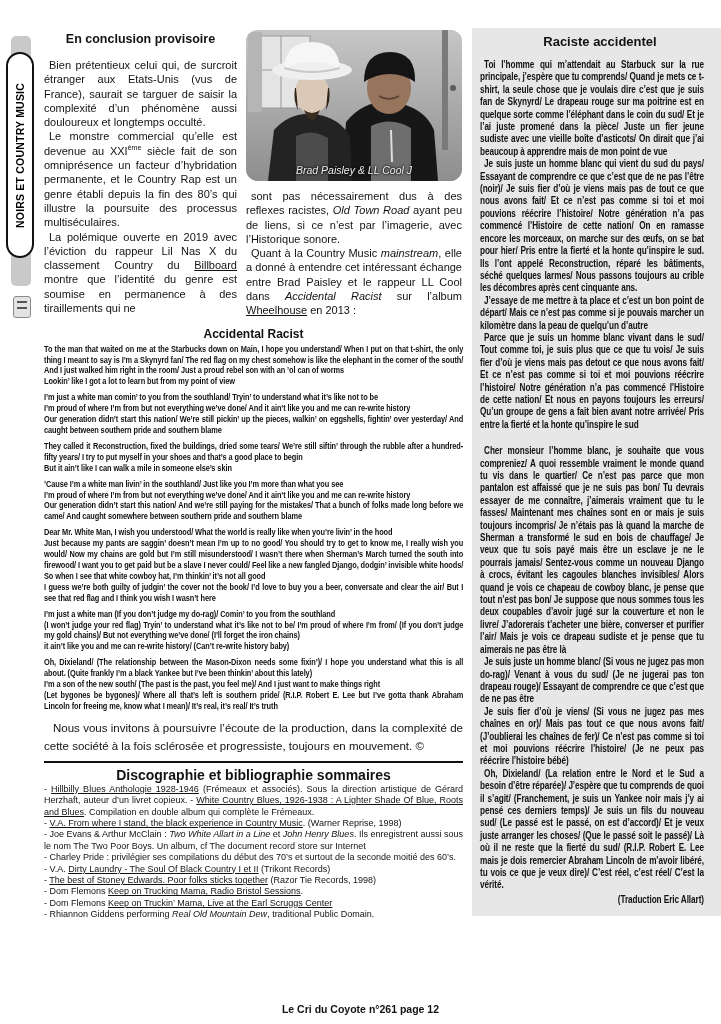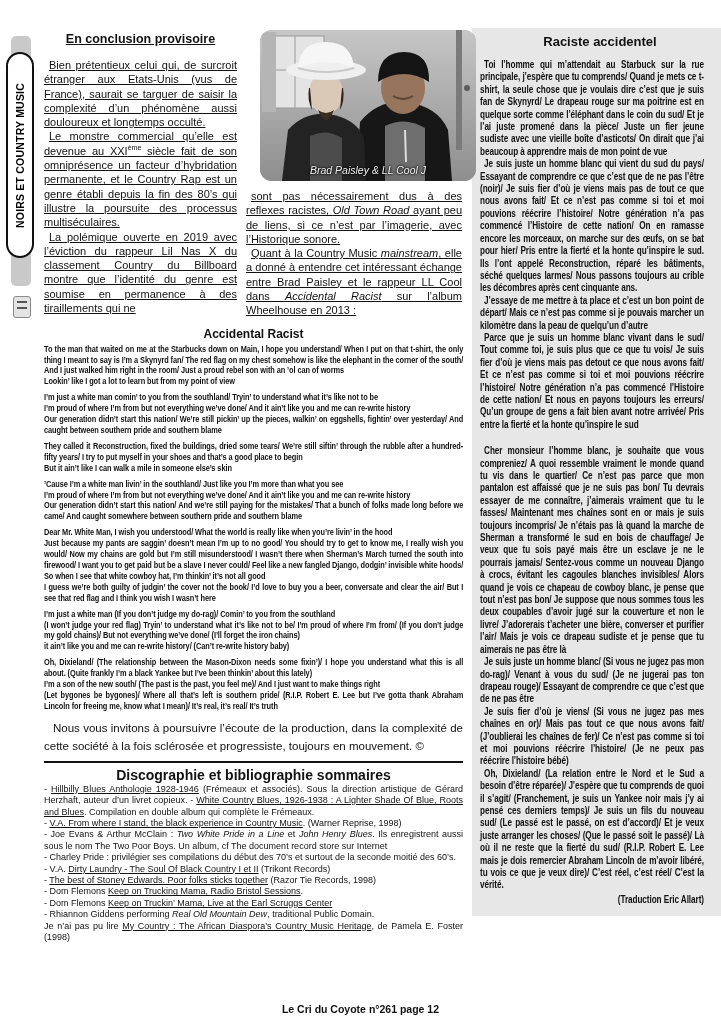"En conclusion provisoire" .top-cols { text-decoration: underline -> none }
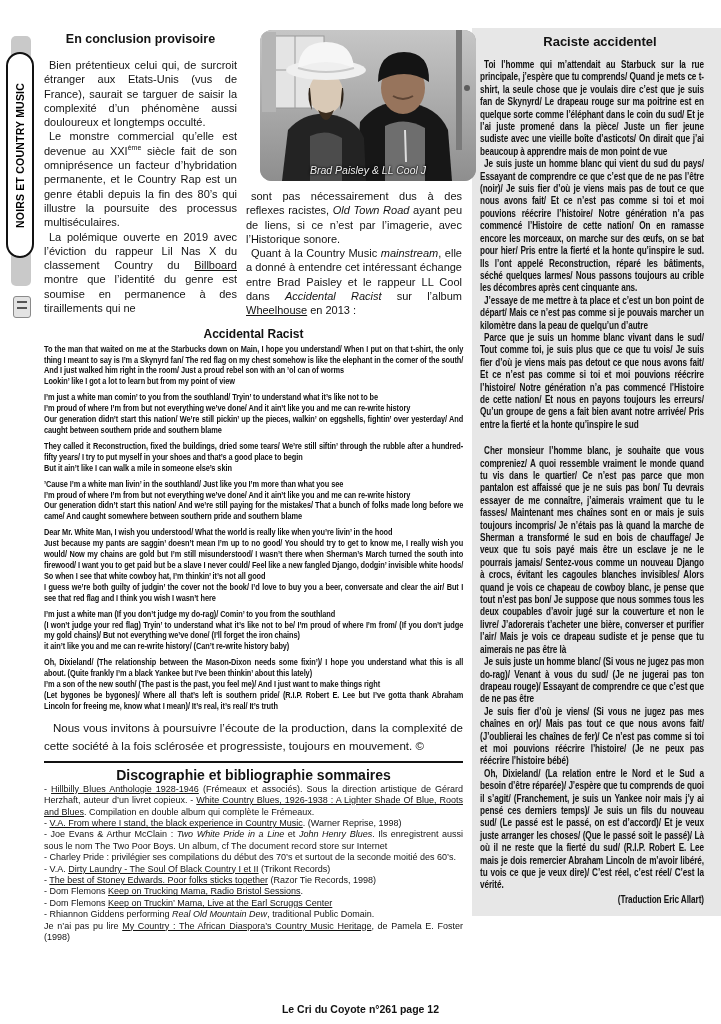"Brad Paisley & LL Cool" figure.photo { margin: 2px 14px 8px -> 2px 0 8px }
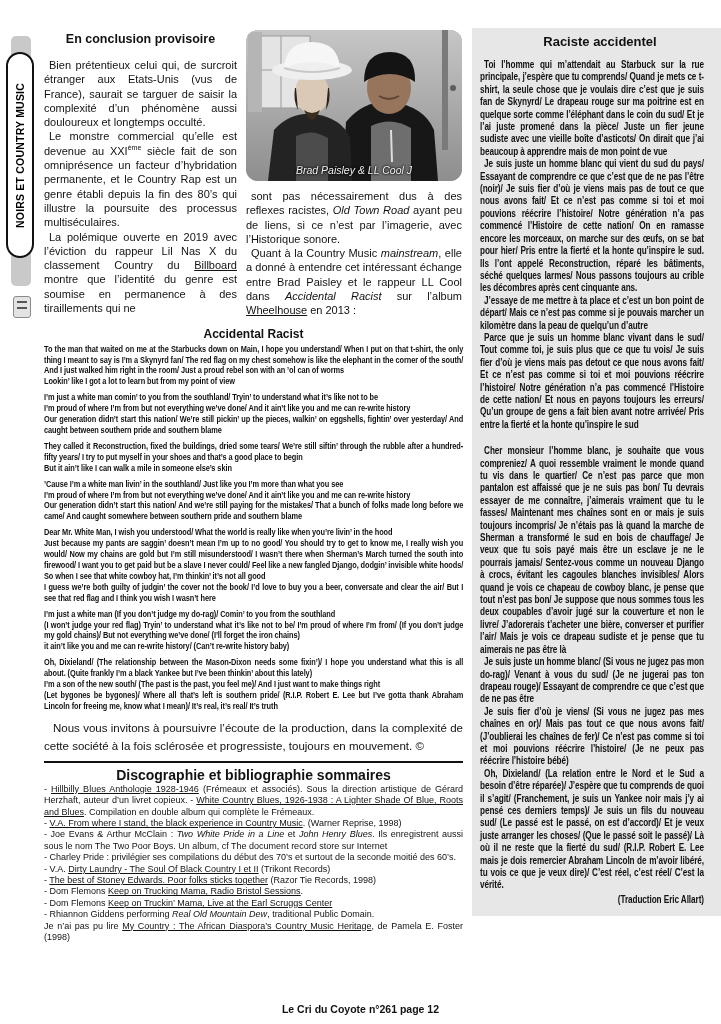"Two White Pride in a" em { text: Pride -> Allart }
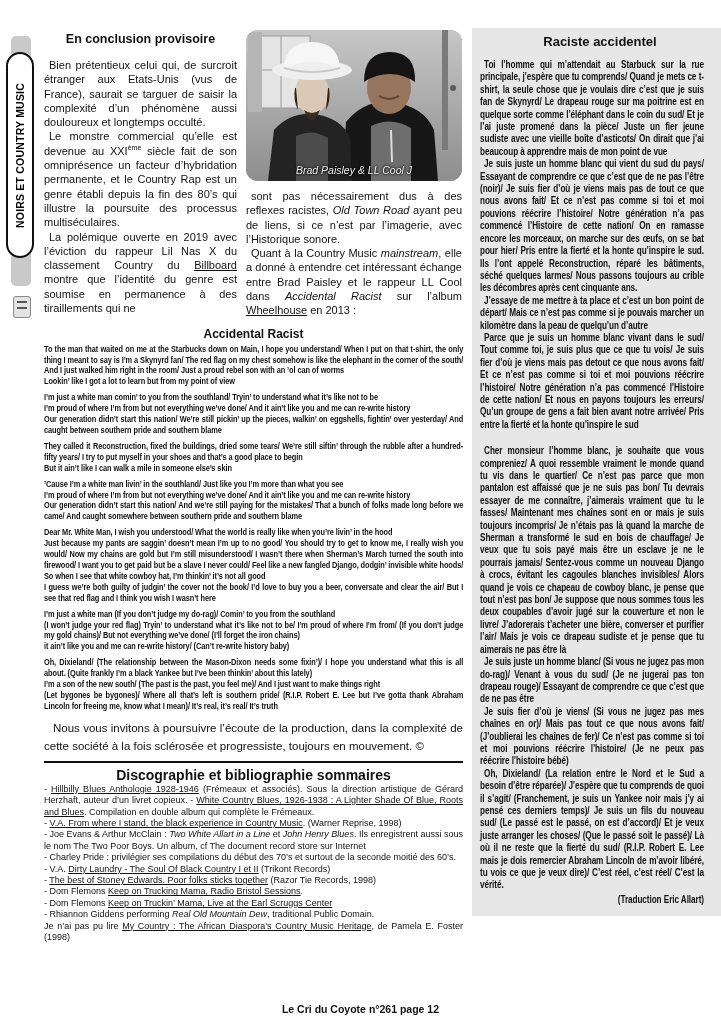"Je n’ai pas pu lire" p { html: <p><span>Je n’ai pas pu lire </span><u>My Country : The African Diaspora’s Country Music Heritage</u><span>, de Pamela E. Foster (1998)</span></p> -> none }
